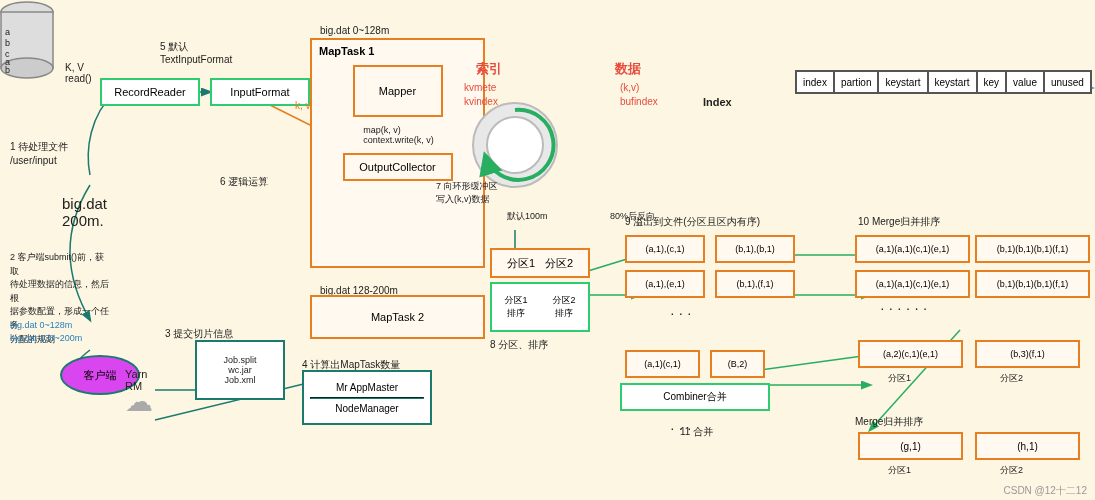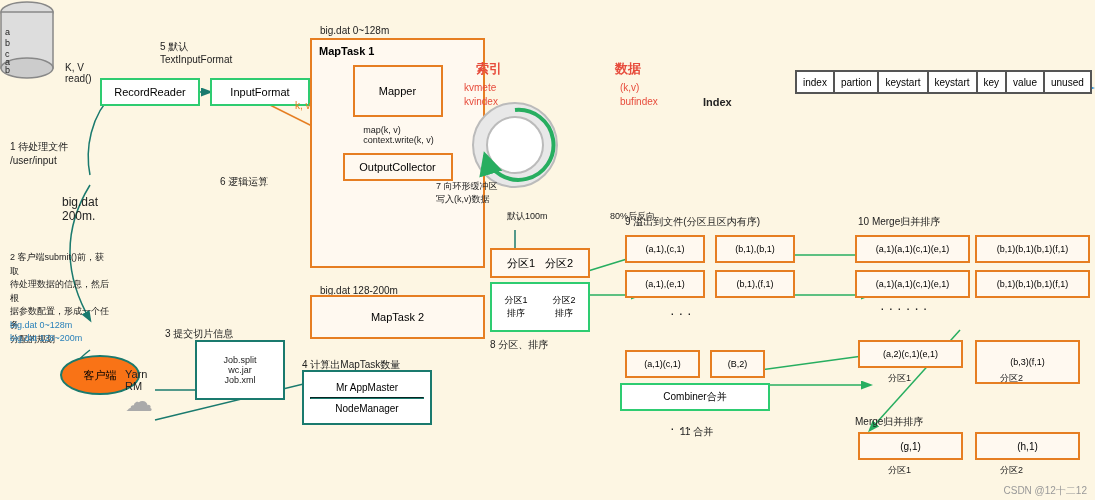"big.dat" span { font-size: 12px -> 15px }
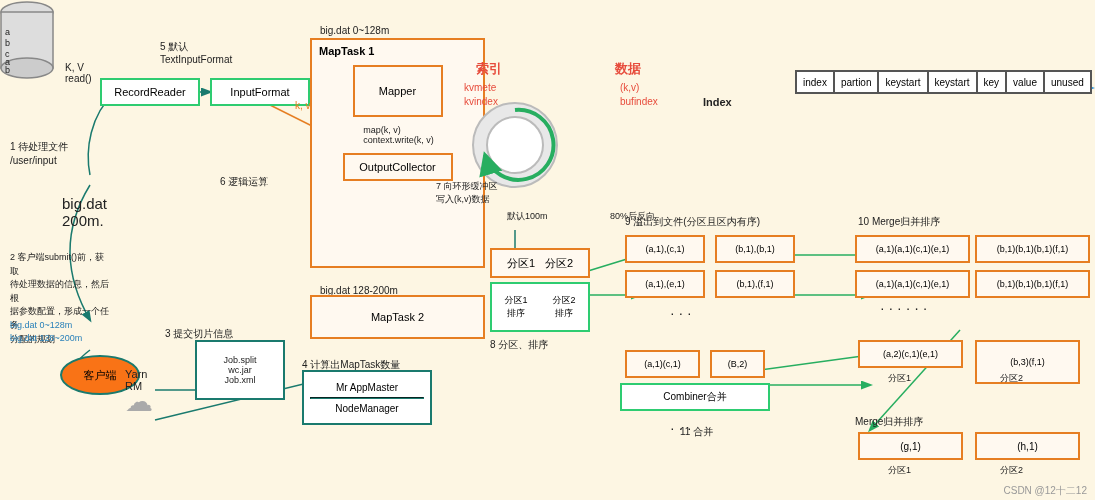"(b,3)(f,1)" div.box { height: 44px -> 28px }
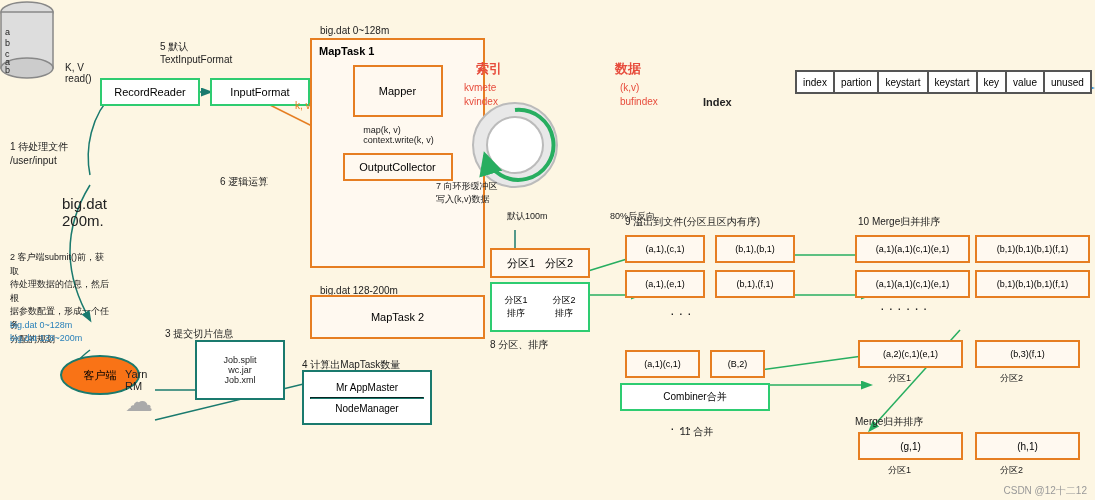"客户端" .oval { background: #f97316 -> #d946ef }
